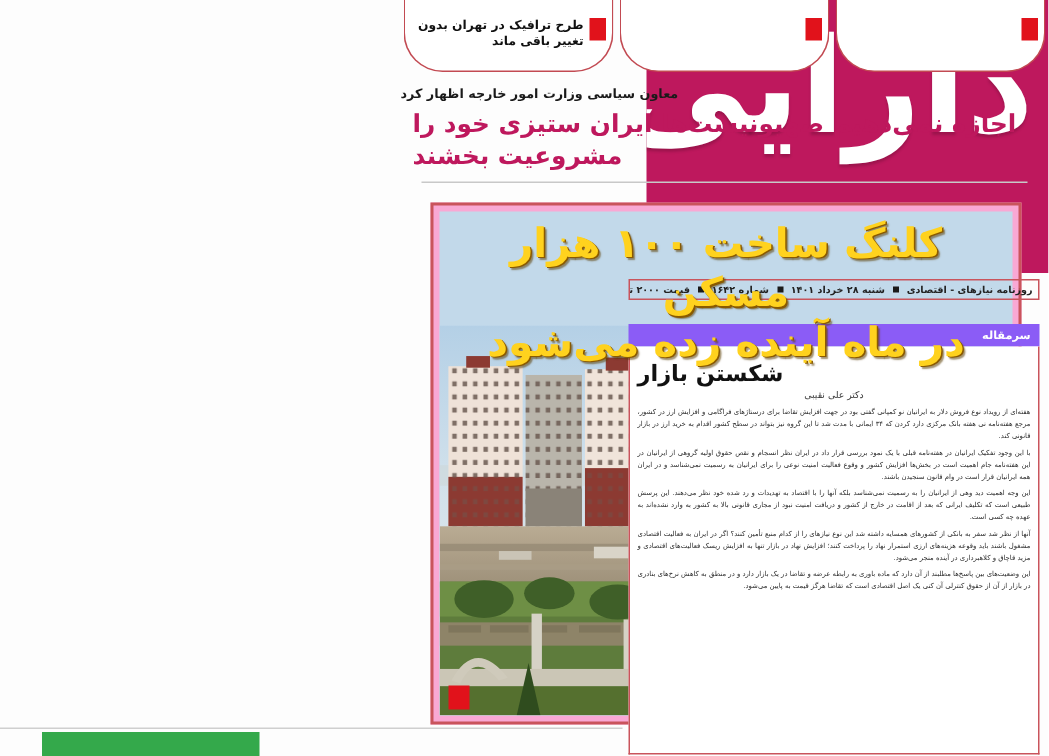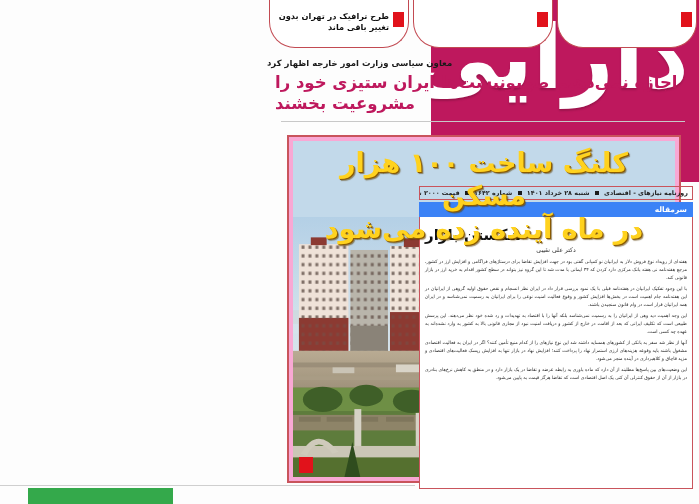"سرمقاله" .edit-banner { background: #3b82f6 -> #8b5cf6; margin-top: 2px -> 16px }
